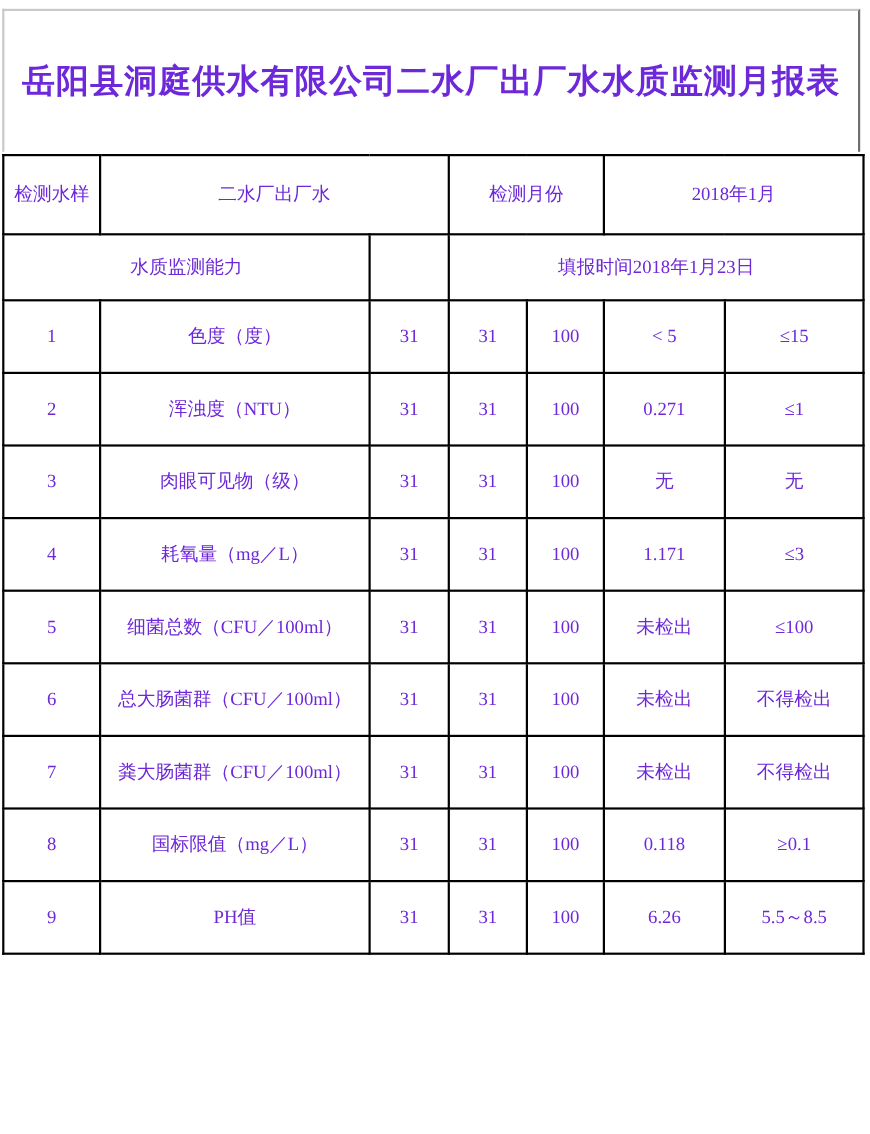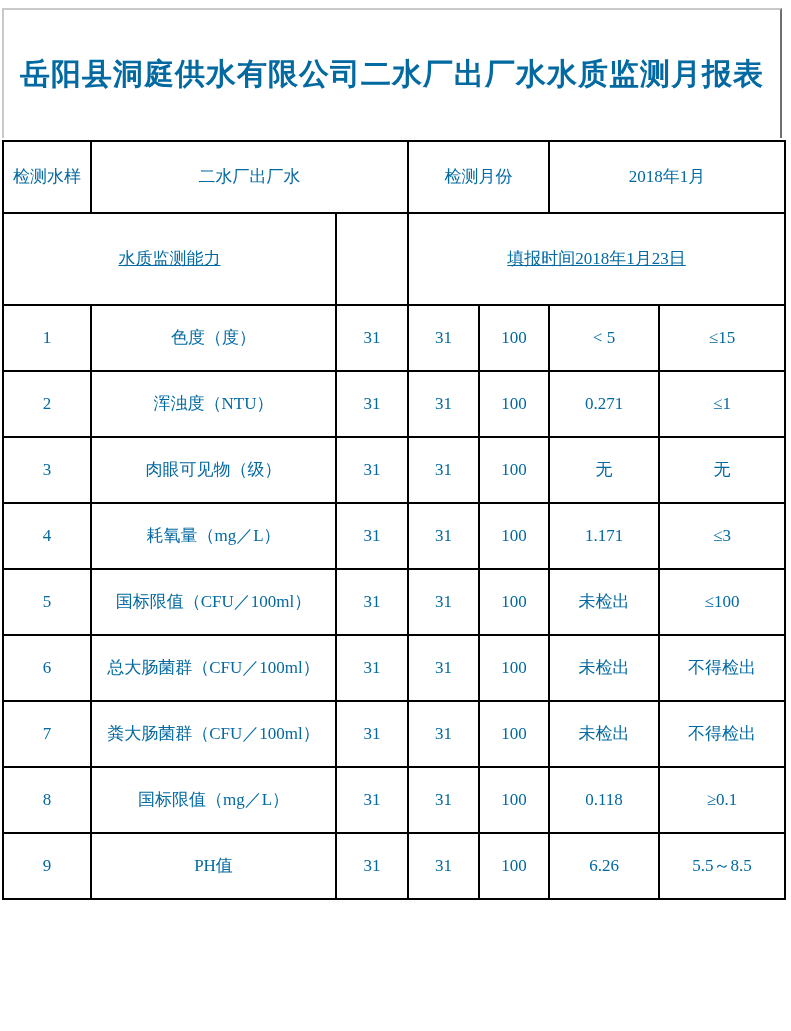"岳阳县洞庭供水有限公司二水厂出厂水水质监测月报表" .page { color: #0369a1 -> #6d28d9 }
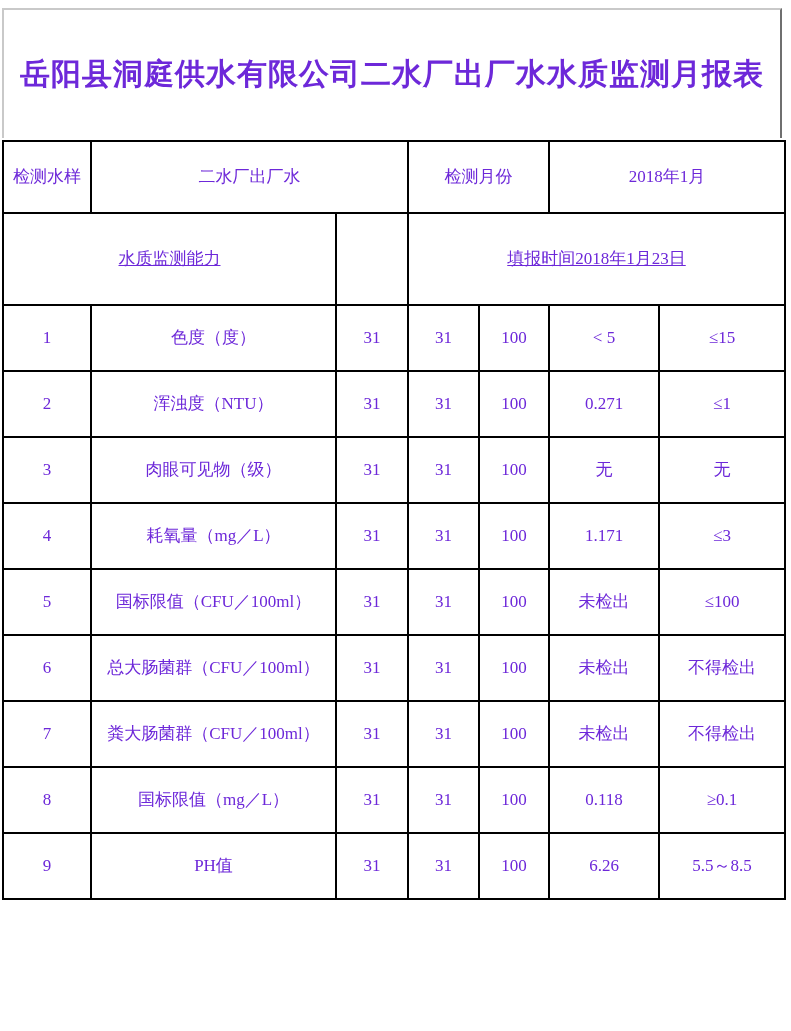"水质监测能力" tr.r-info2 { height: 92px -> 60px; text-decoration: underline -> none }
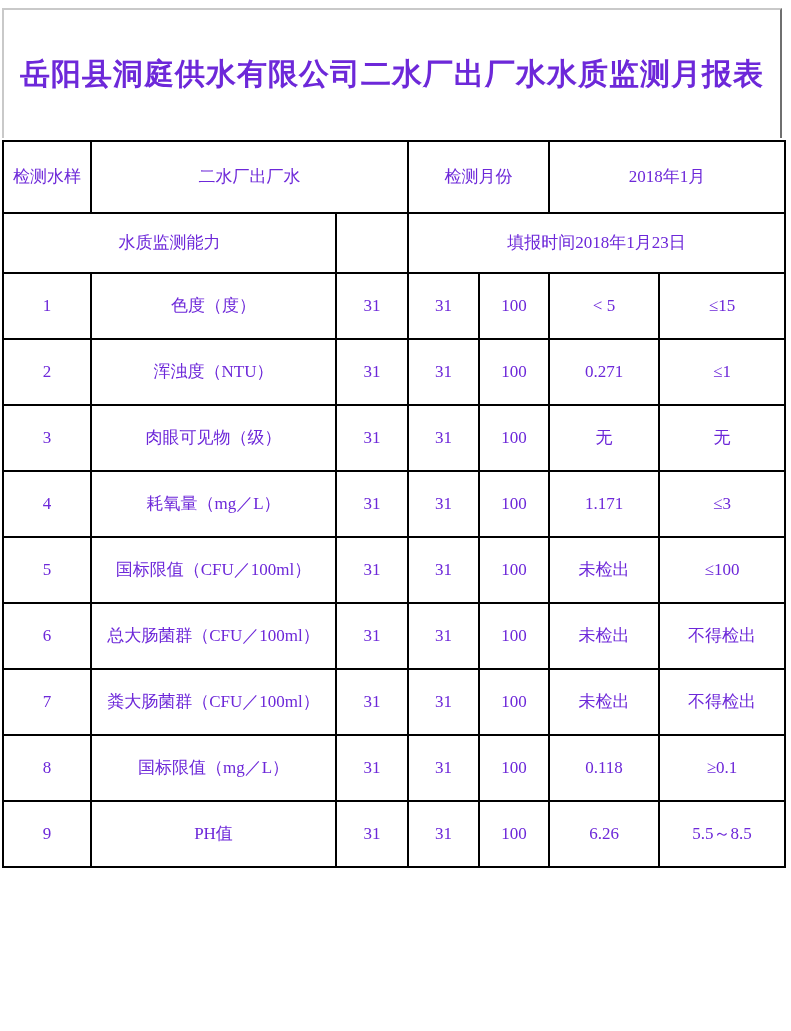"国标限值（CFU／100ml）" td { text: 国标限值 -> 细菌总数 }
